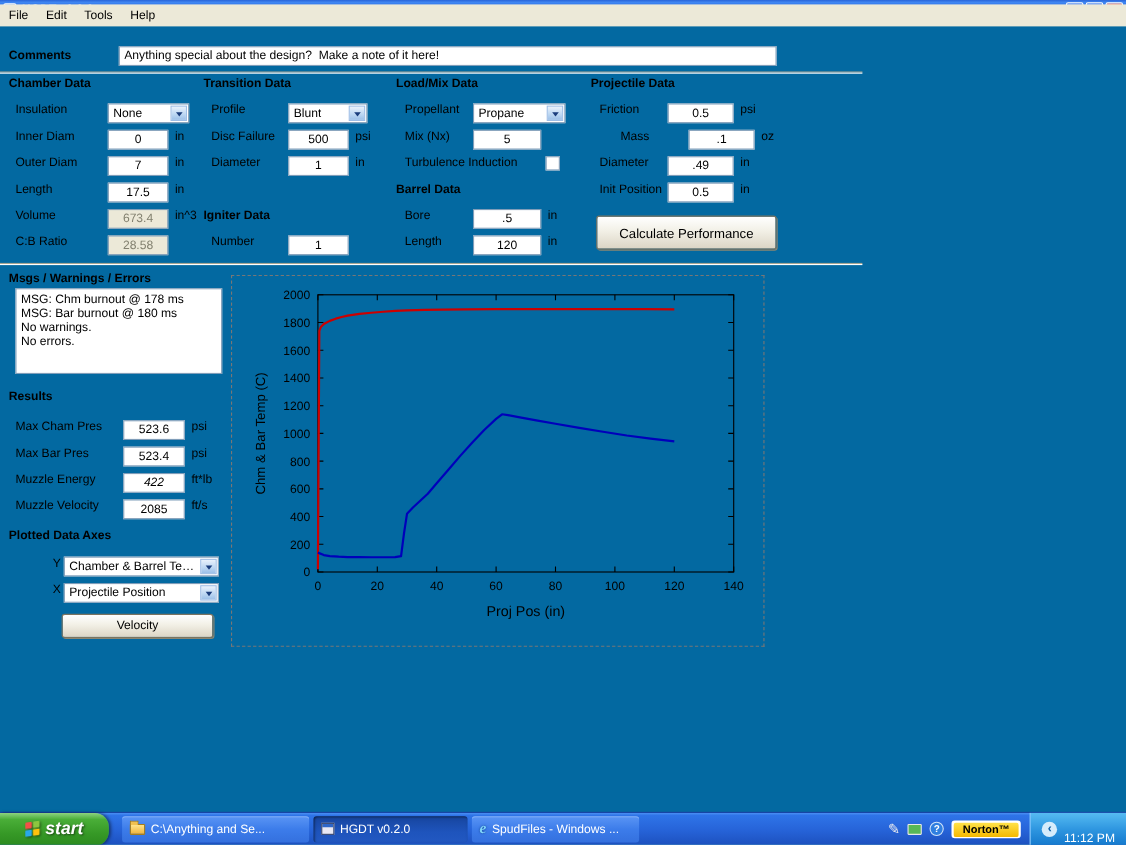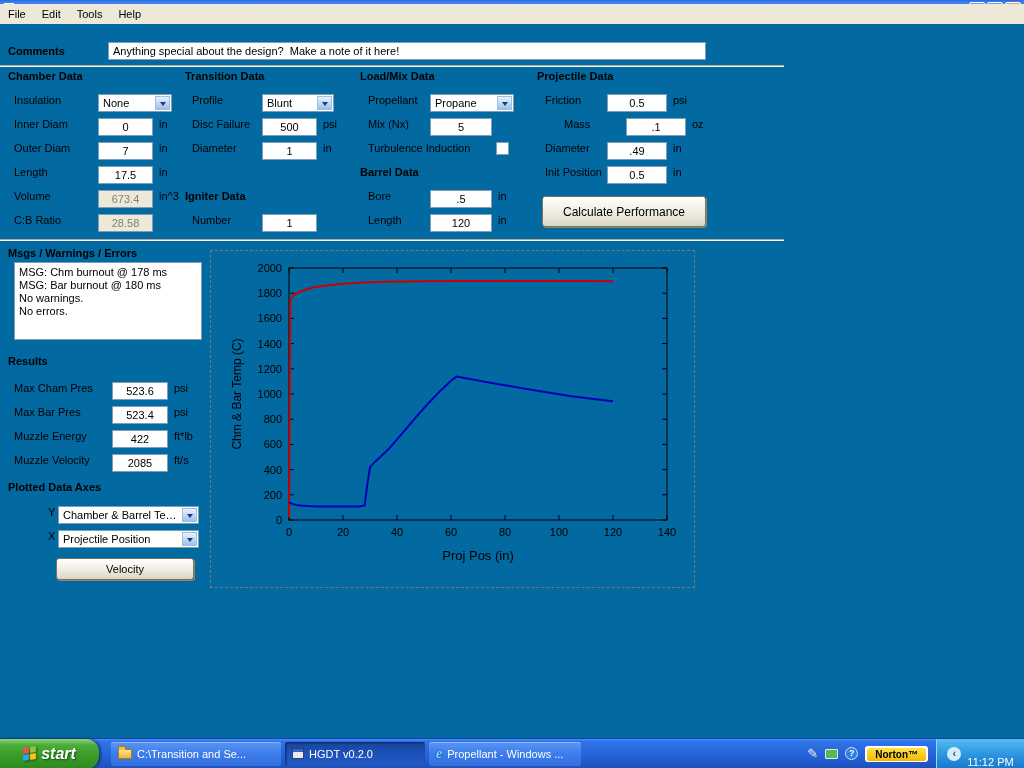"422" input.xp-input { font-style: none -> italic }
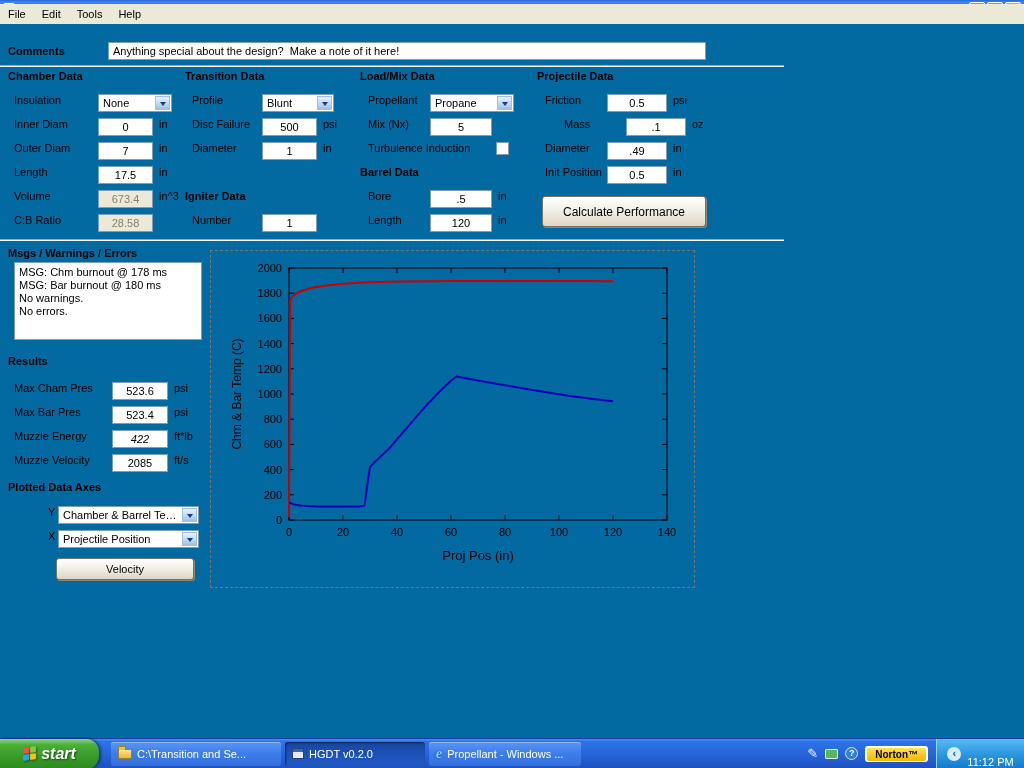"C:\Transition and Se..." span.tb-label { text: Transition -> Anything }
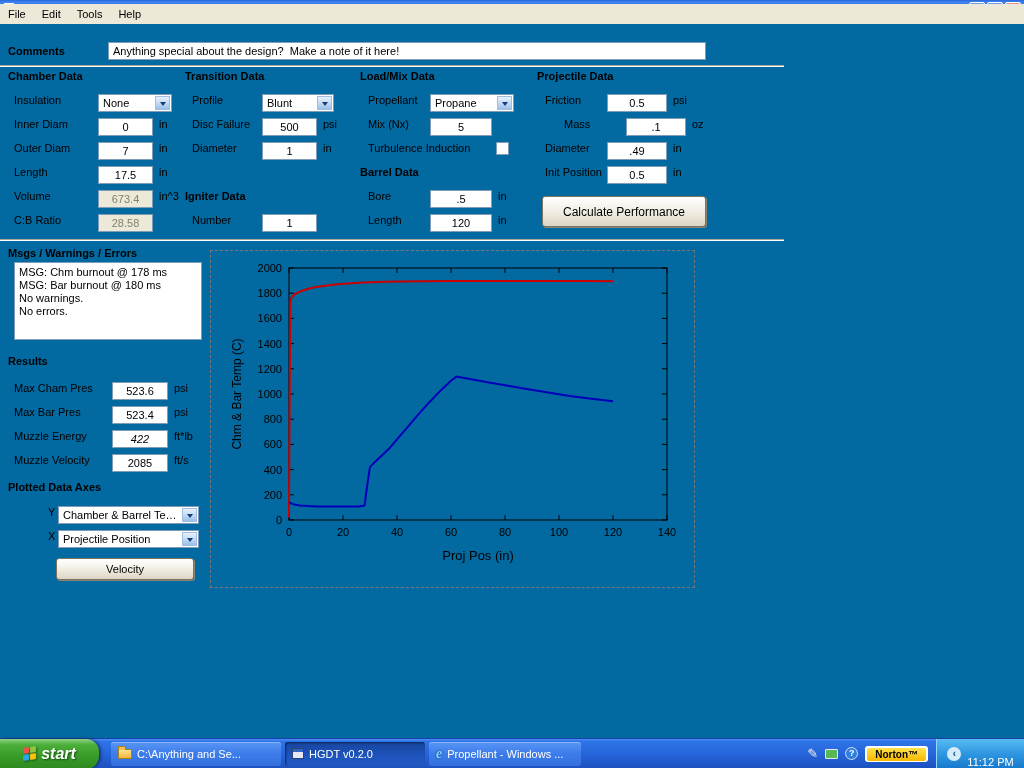"Propellant - Windows ..." span.tb-label { text: Propellant -> SpudFiles }
